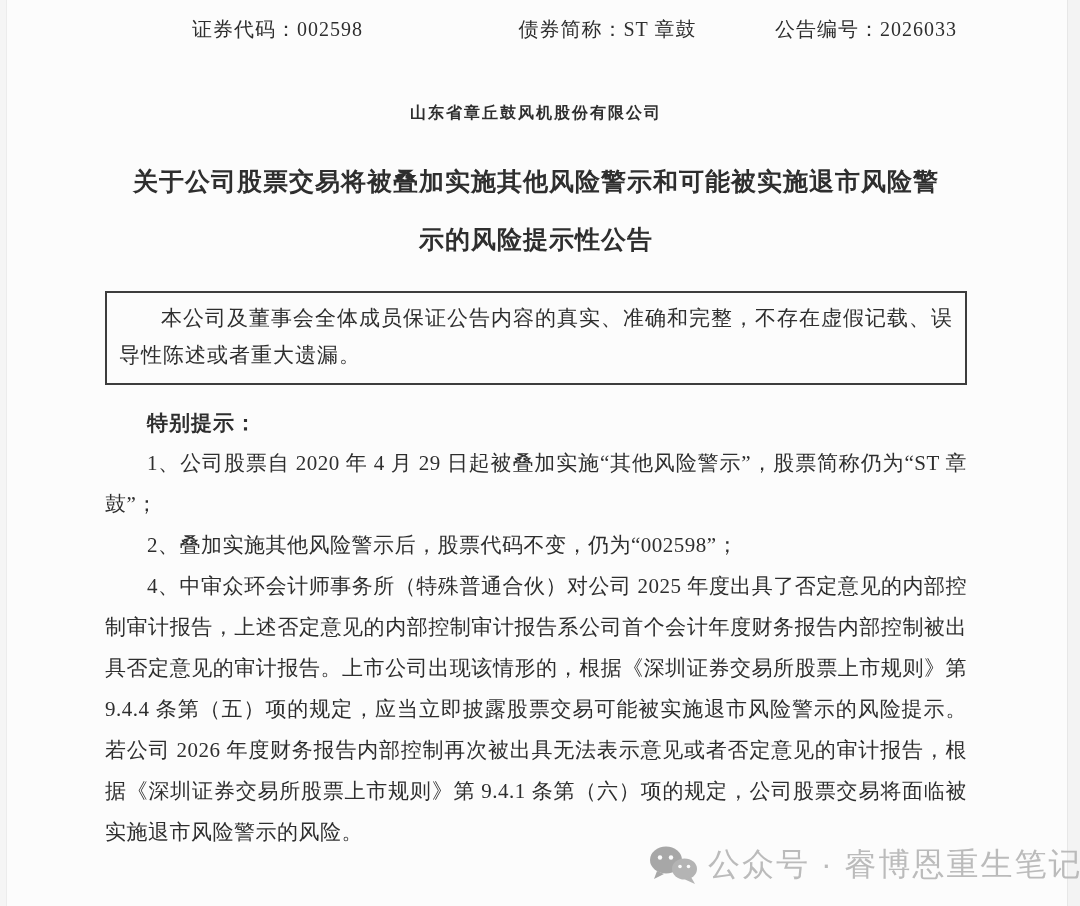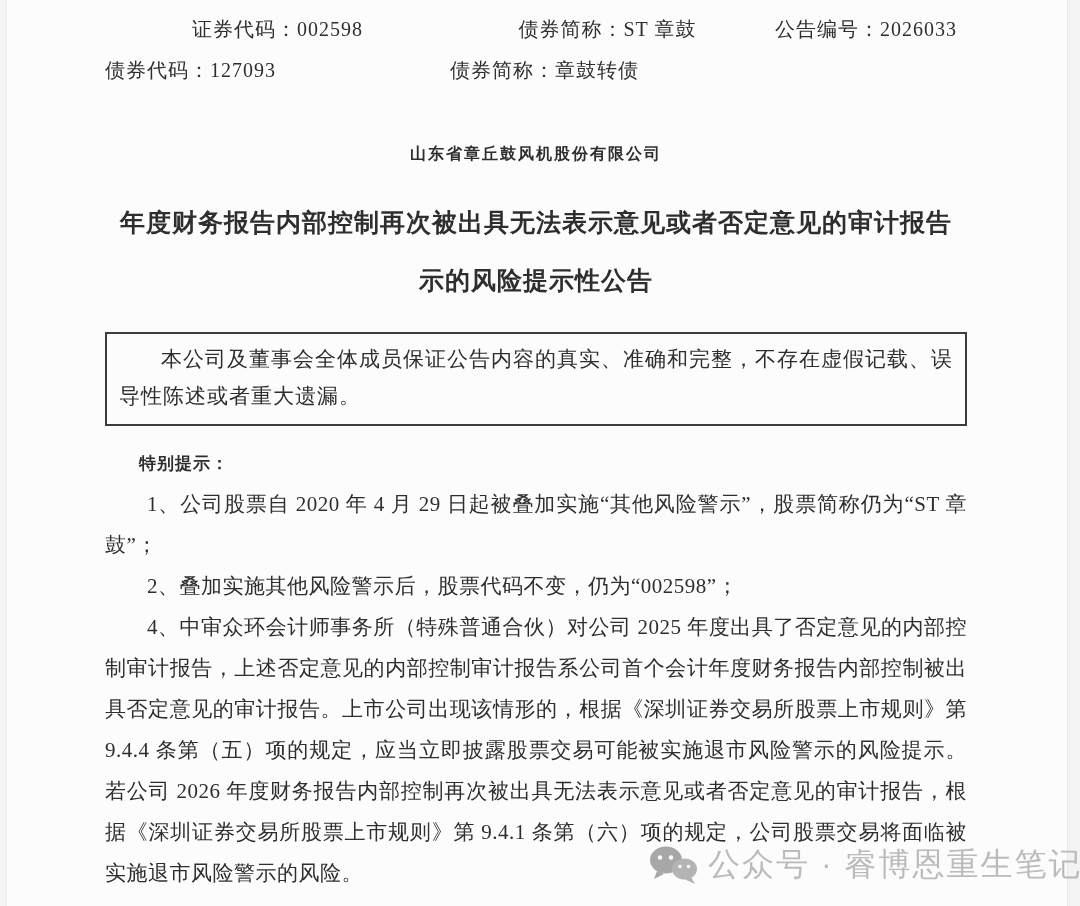"债券代码：127093" div.hdr-row { html: <div> <div><span>债券代码：</span><span>127093</span></div> <div><span>债券简称：</span><span>章鼓转债</span></div> <div></div> </div> -> none }
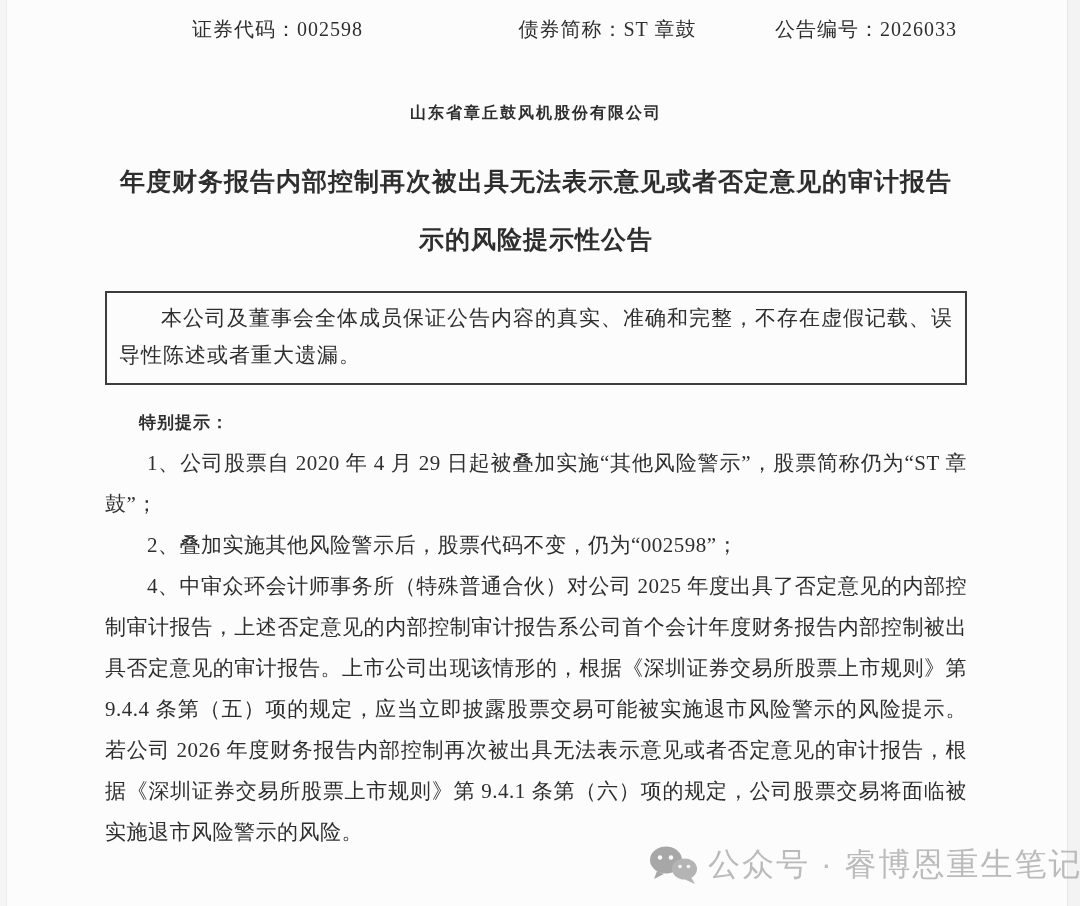"年度财务报告内部控制再次被出具无法表示意见或者否定意见的审计报告" div { text: 年度财务报告内部控制再次被出具无法表示意见或者否定意见的审计报告 -> 关于公司股票交易将被叠加实施其他风险警示和可能被实施退市风险警 }
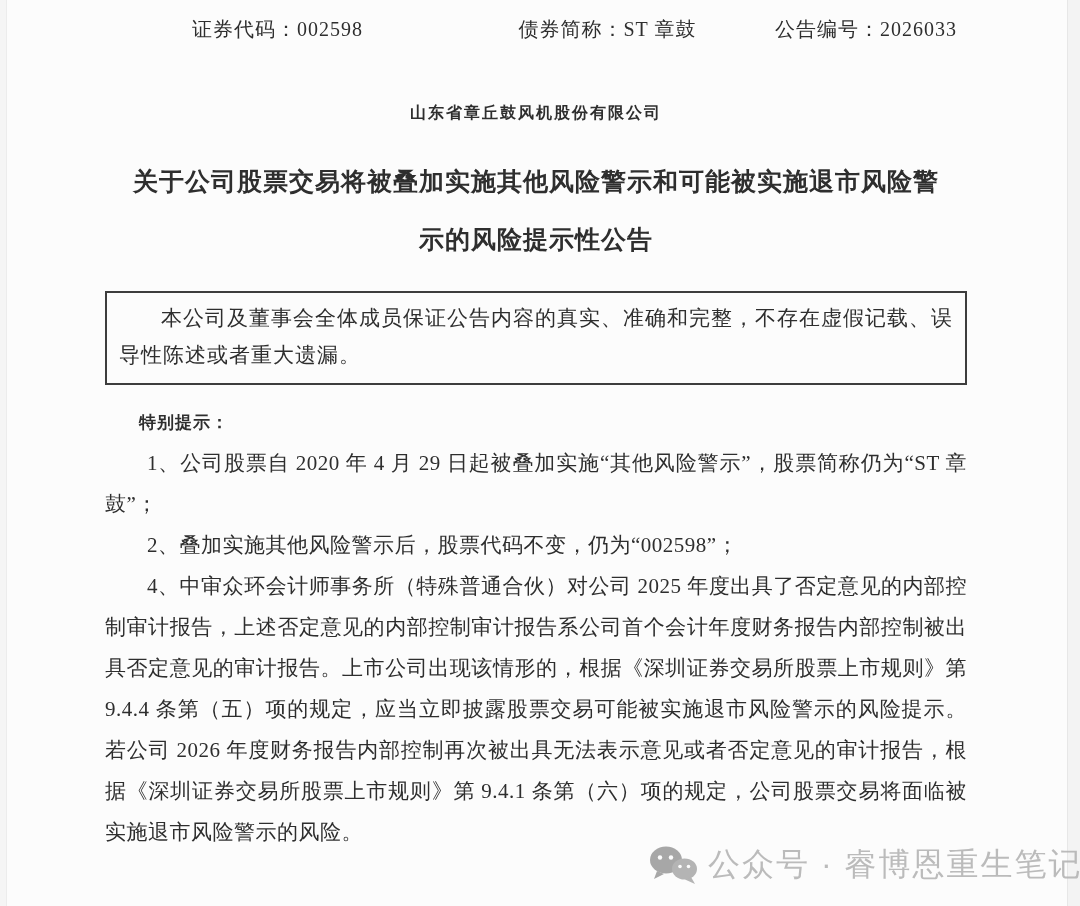"特别提示：" .special-heading { font-size: 17px -> 21px }
